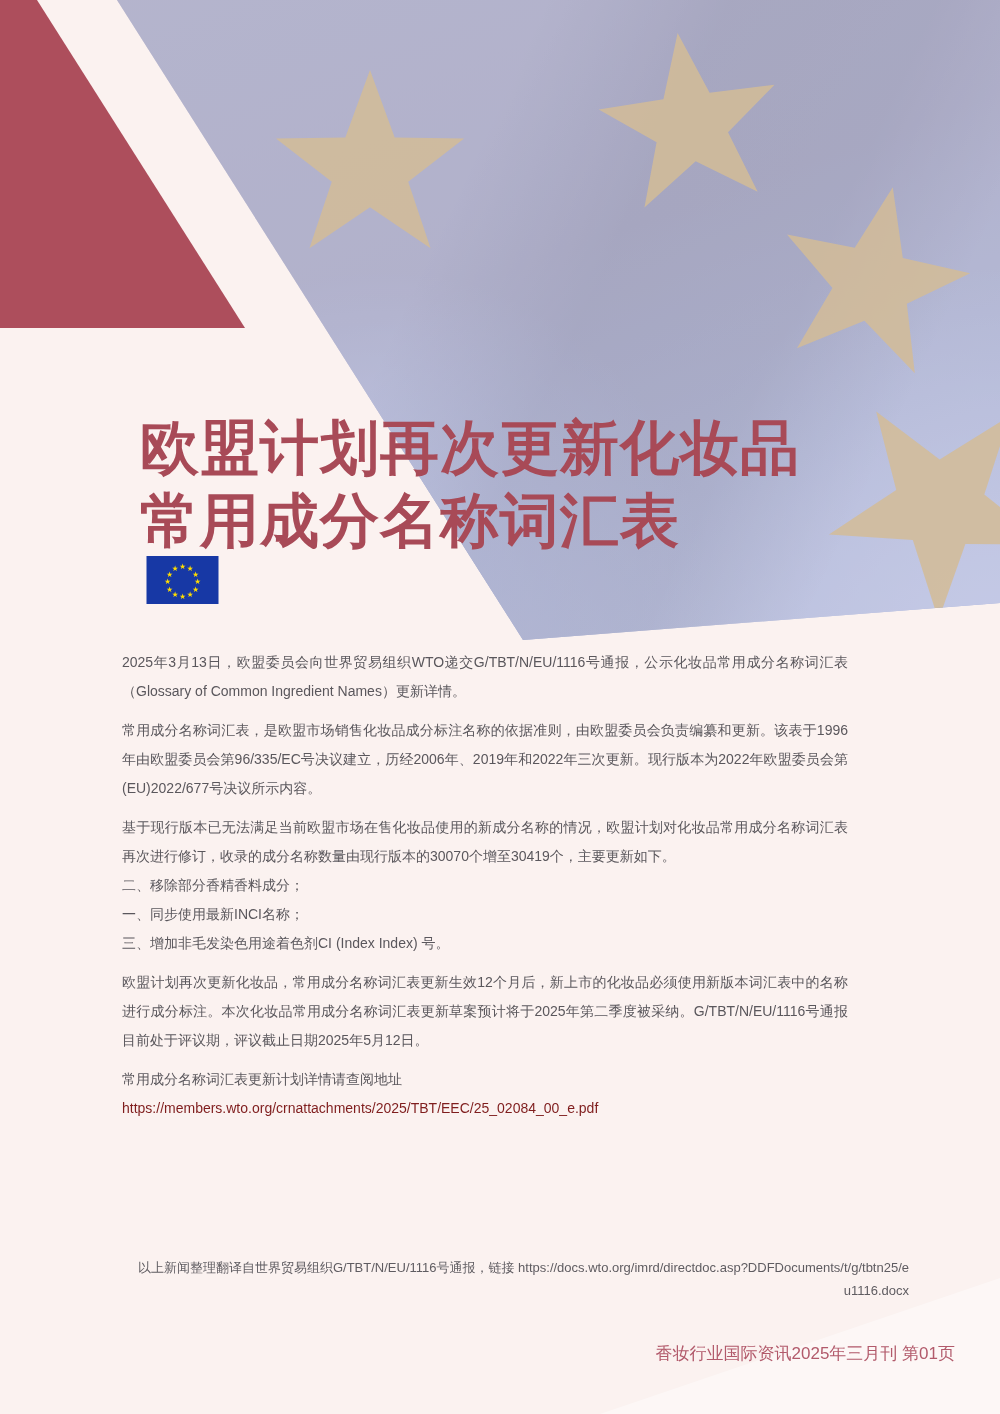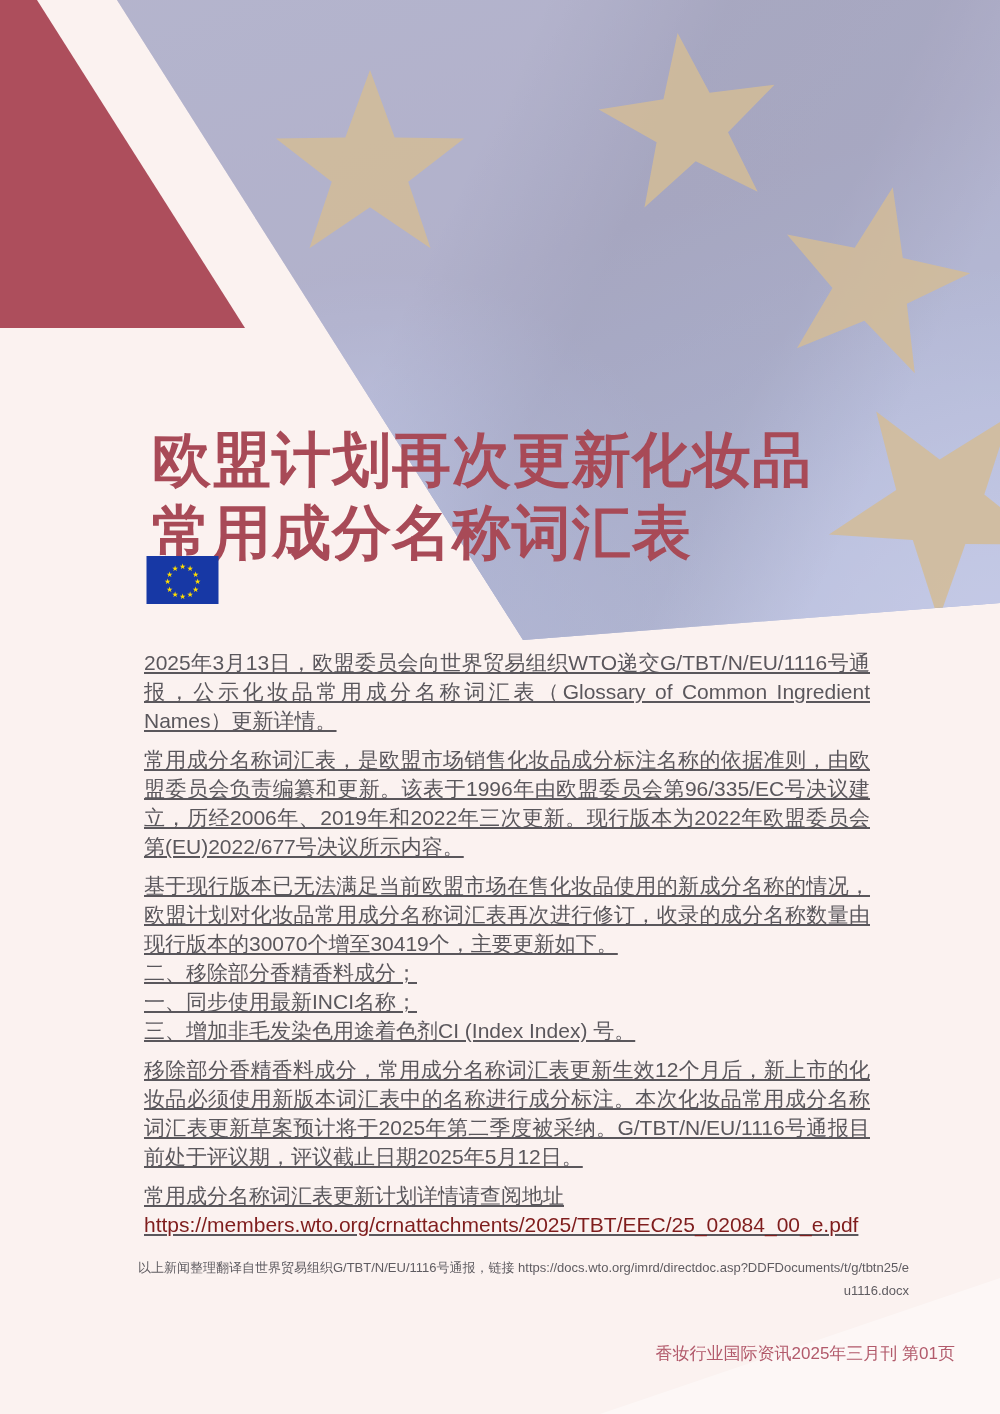"欧盟计划再次更新化妆品" .title { margin: 16px -> 4px }
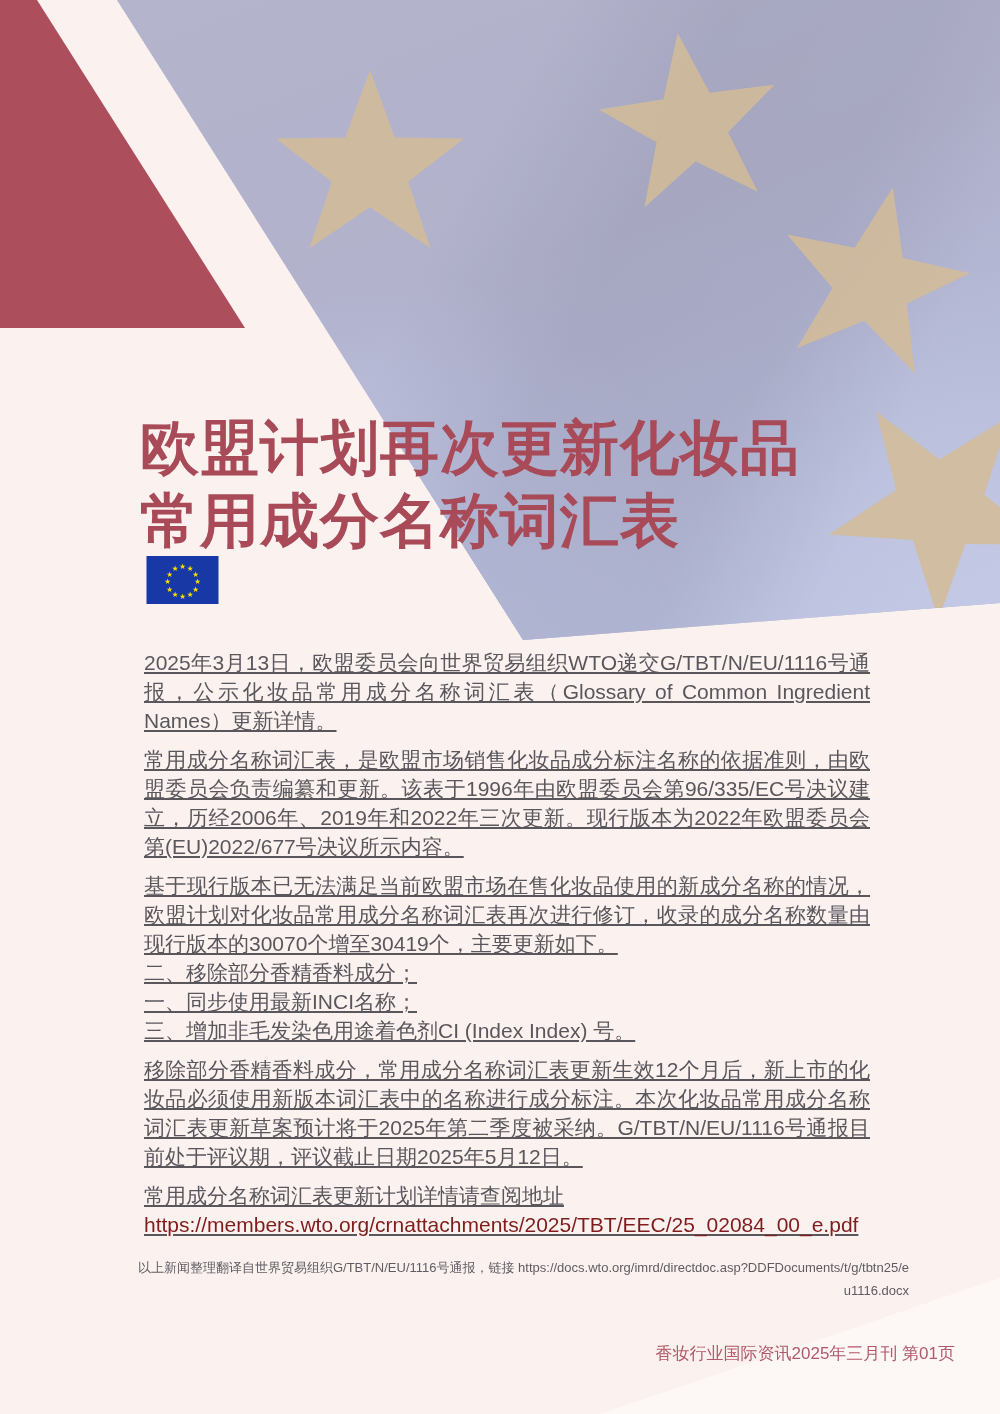"2025年3月13日，欧盟委员会向世界贸易组织WTO递交G/TBT/N/EU/1" .body-copy { font-size: 21px -> 14px; left: 144px -> 122px; text-decoration: underline -> none }
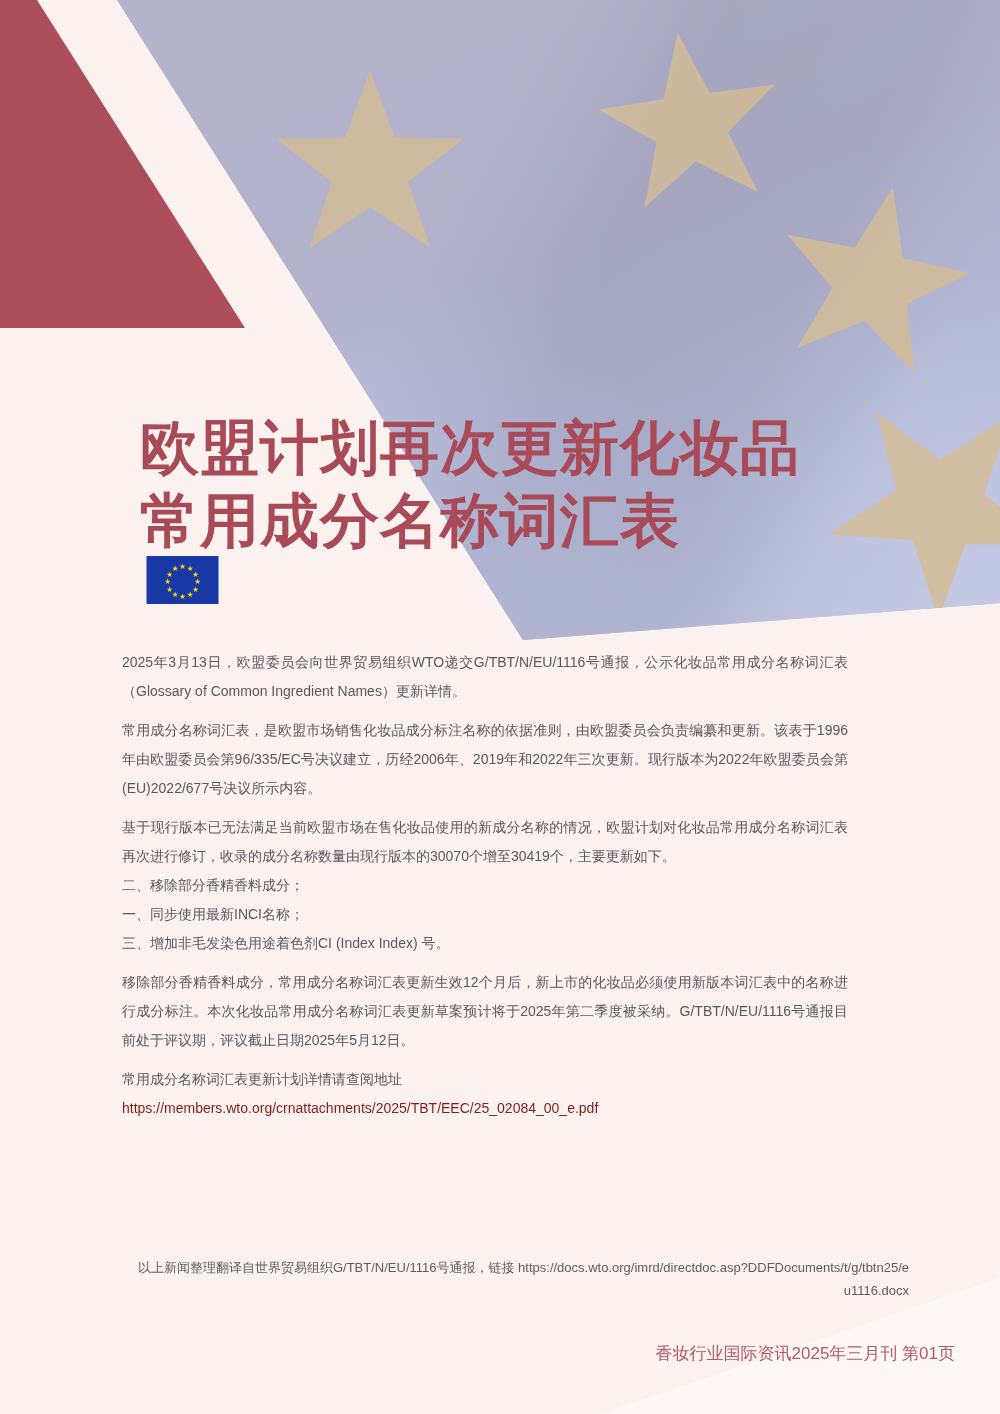"移除部分香精香料成分，常用成分名称词汇表更新生效12个月后，新上市的化妆品必须使" p.after-list { text: 移除部分香精香料成分 -> 欧盟计划再次更新化妆品 }
